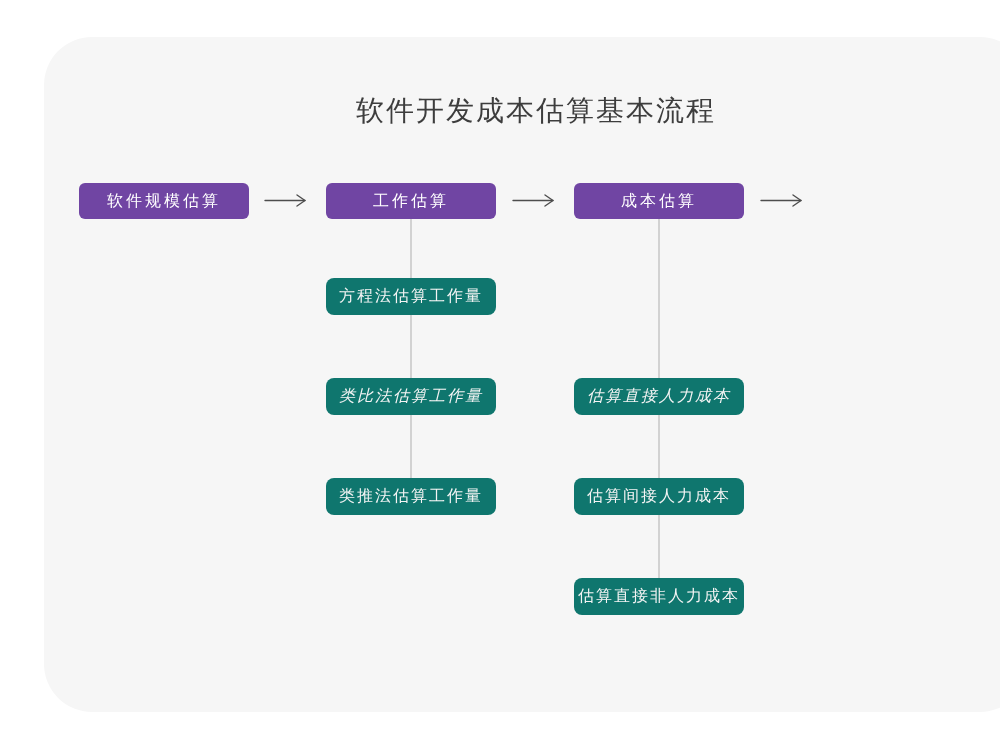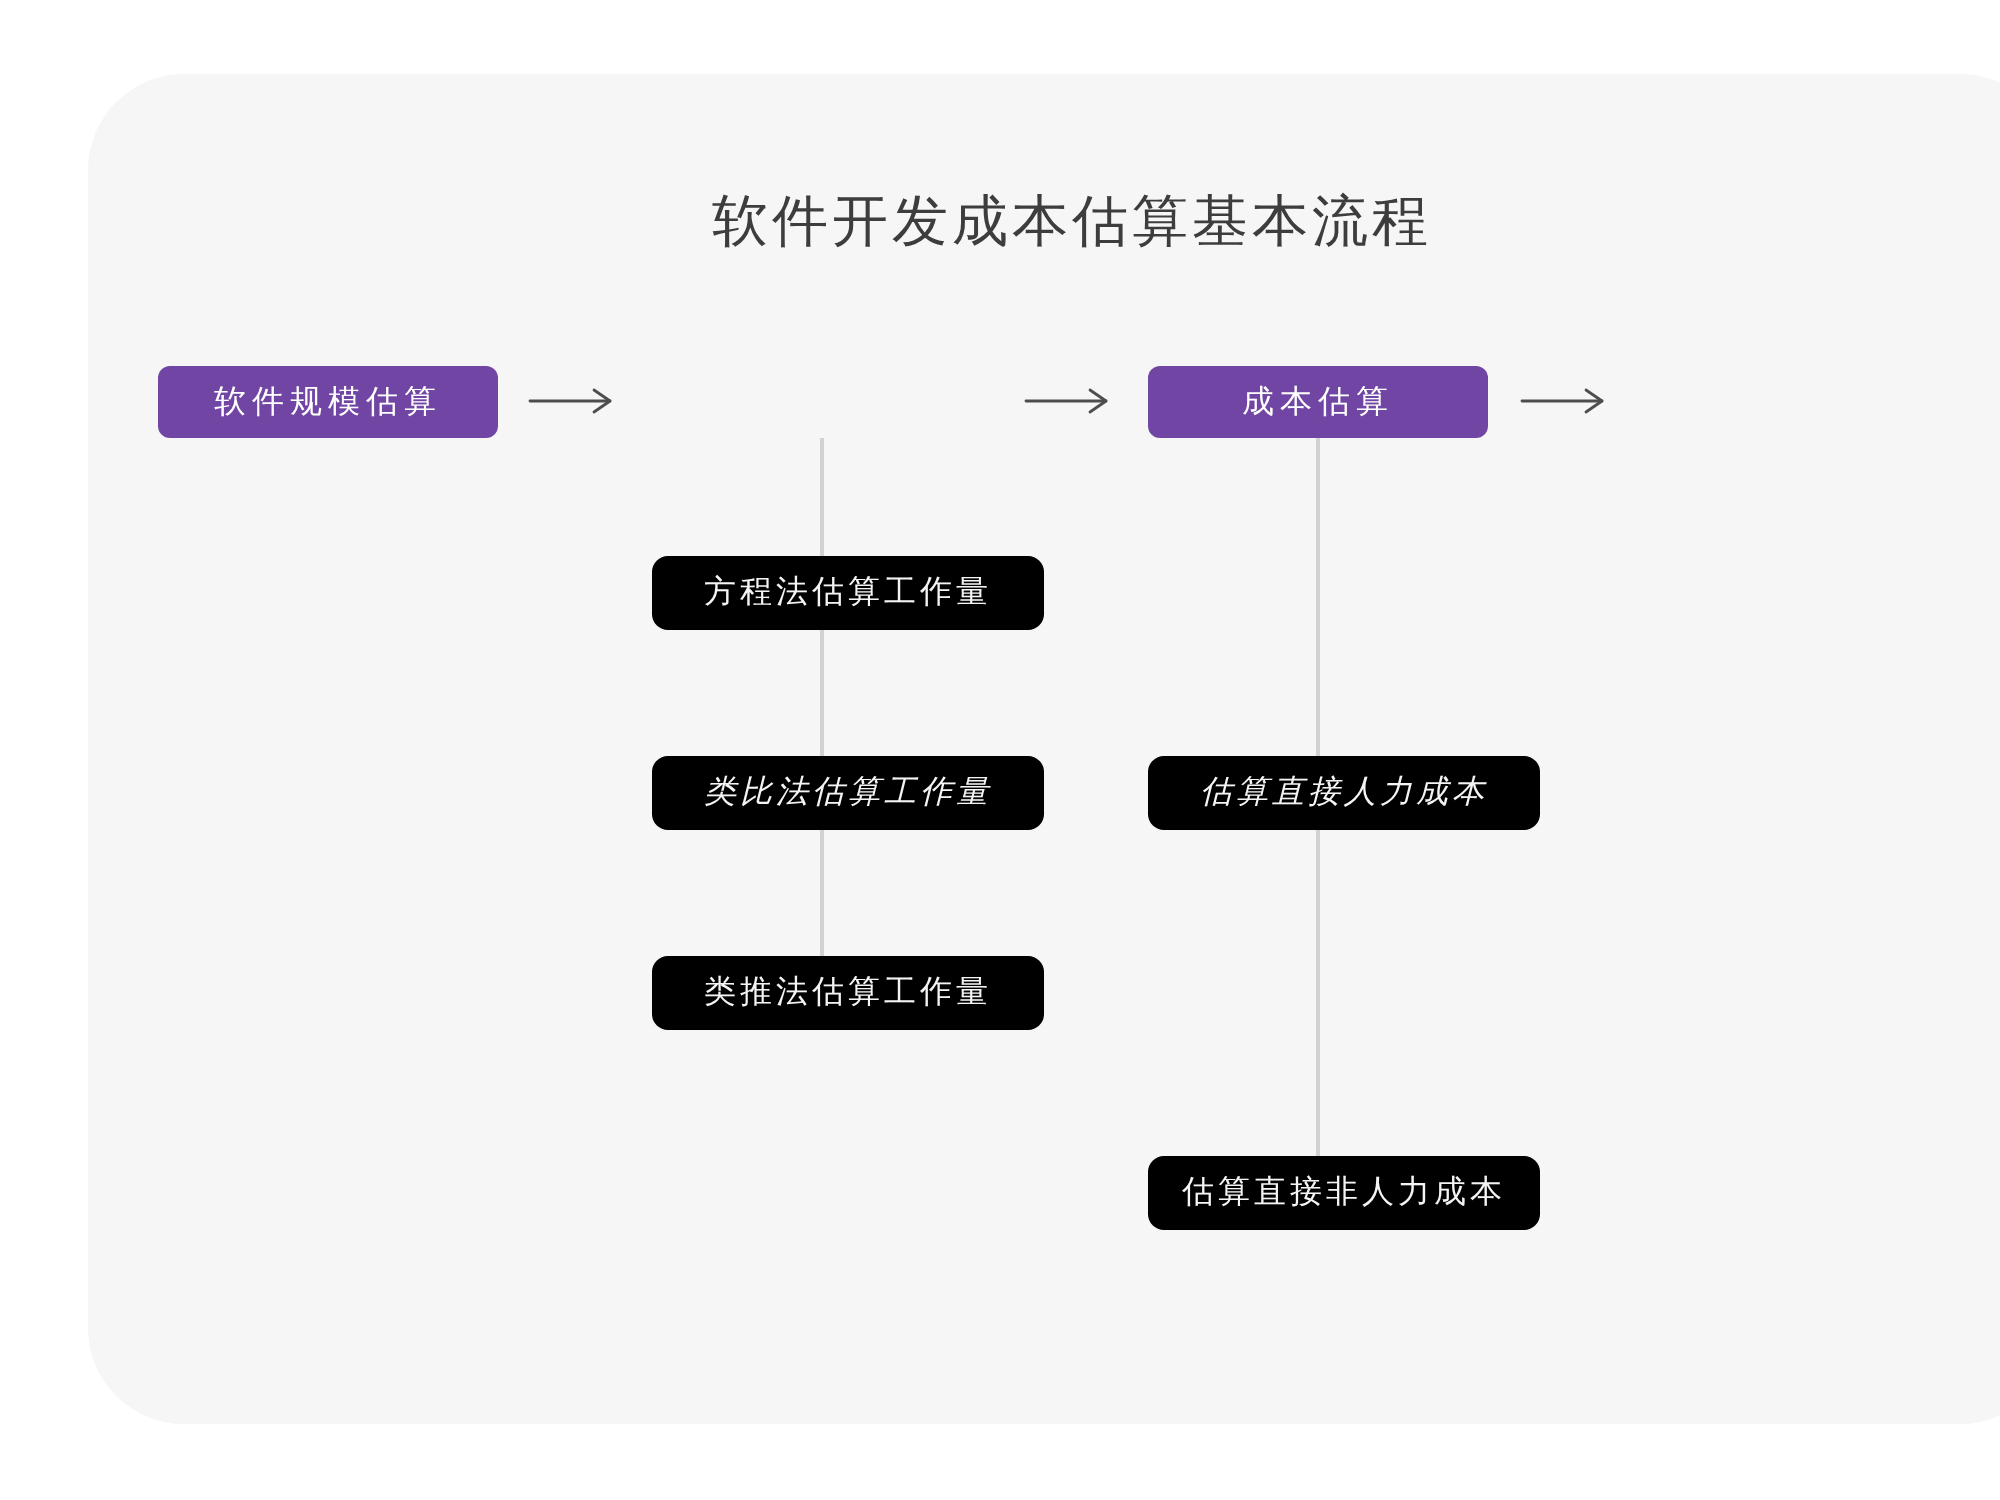"工作估算" div.pbox { html: none -> <div>工作估算</div> }
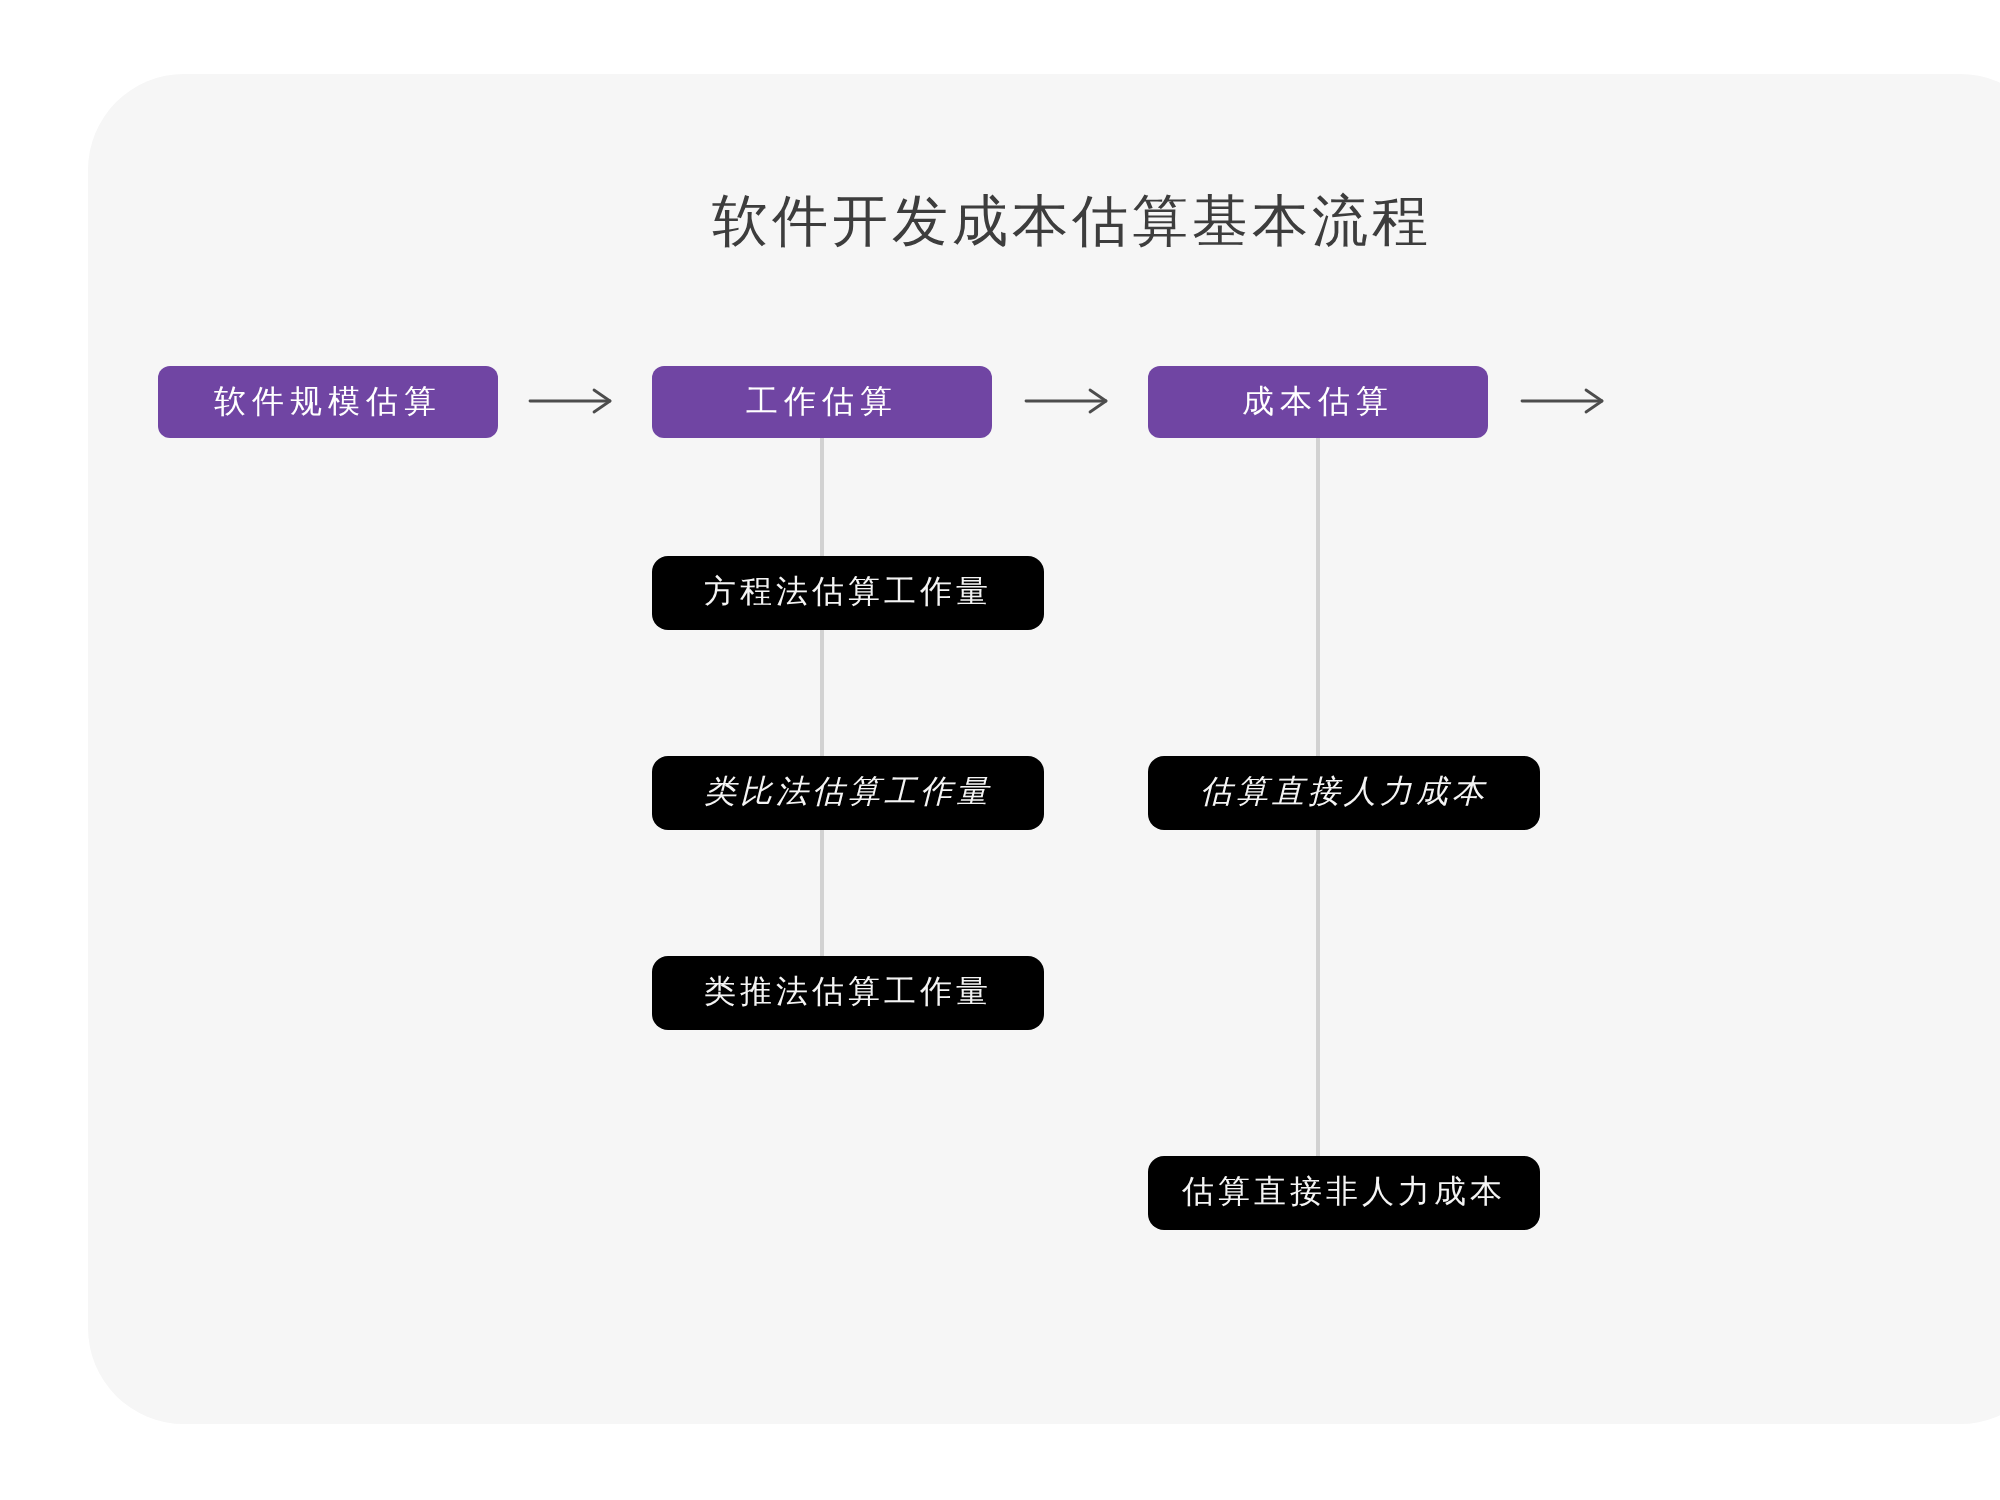"方程法估算工作量" .gbox { background: #000000 -> #0f766e; width: 196px -> 170px }
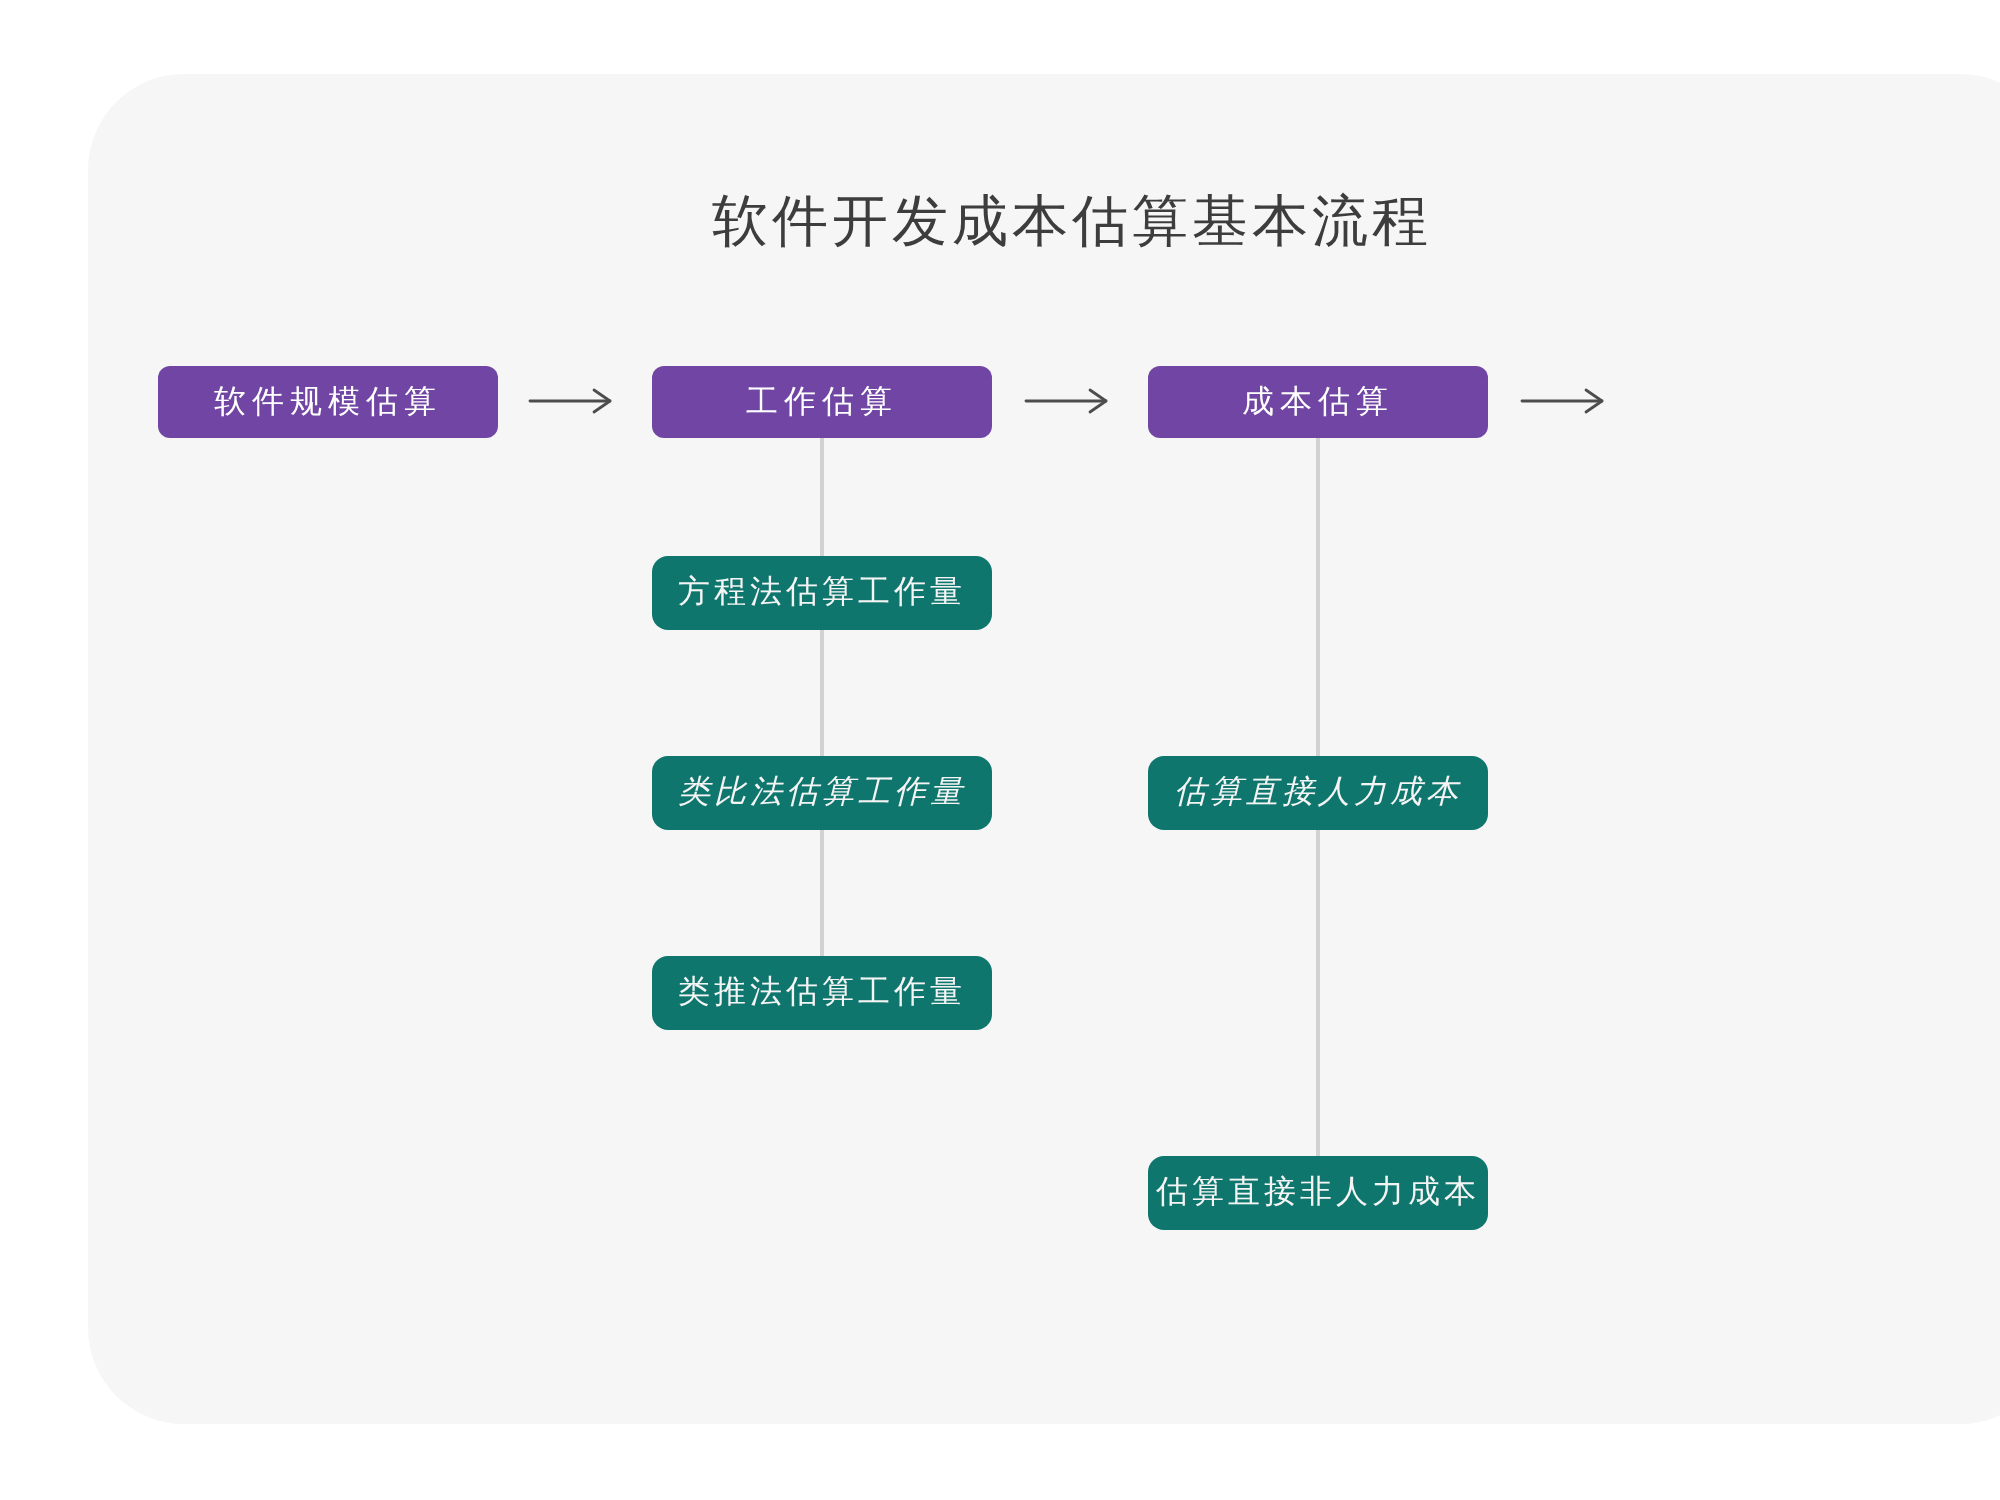"估算间接人力成本" div.gbox { html: none -> <div>估算间接人力成本</div> }
